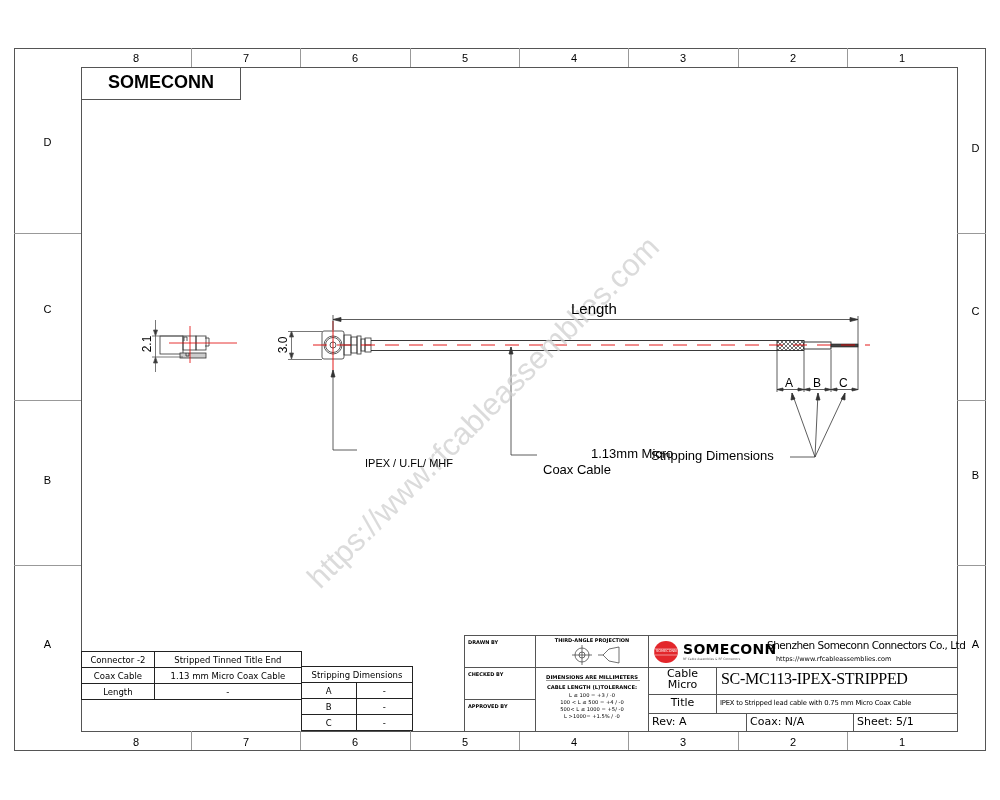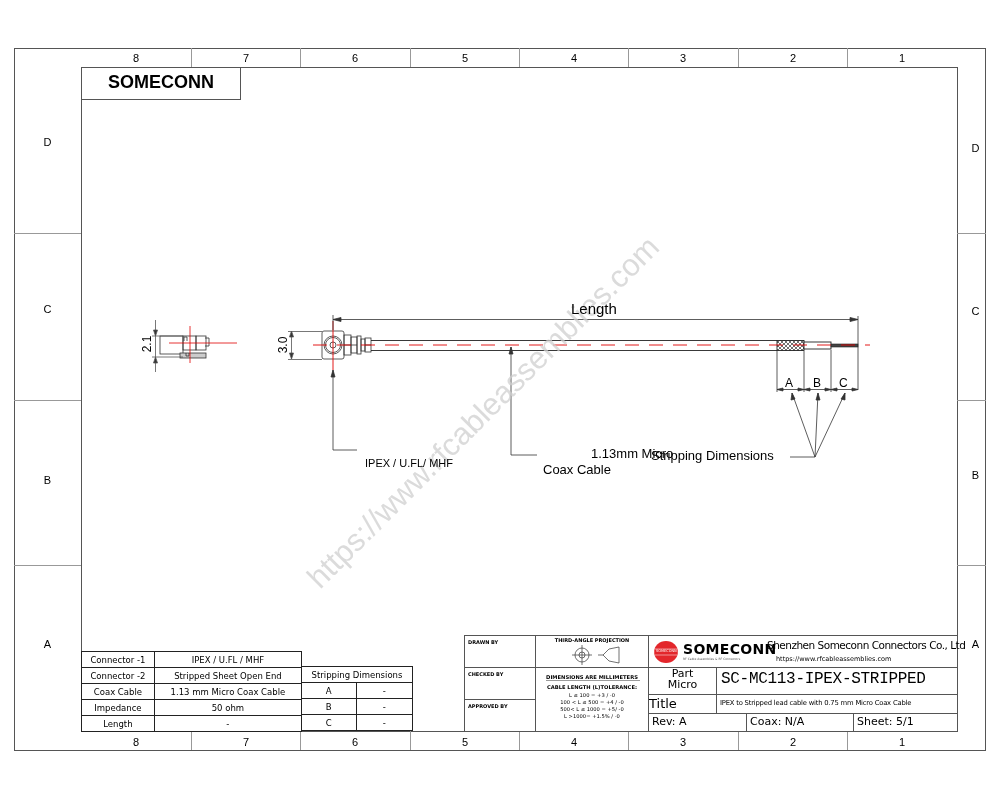"Connector -1" tr { html: <tr> <td>Connector -1</td> <td>IPEX / U.FL / MHF</td> </tr> -> none }
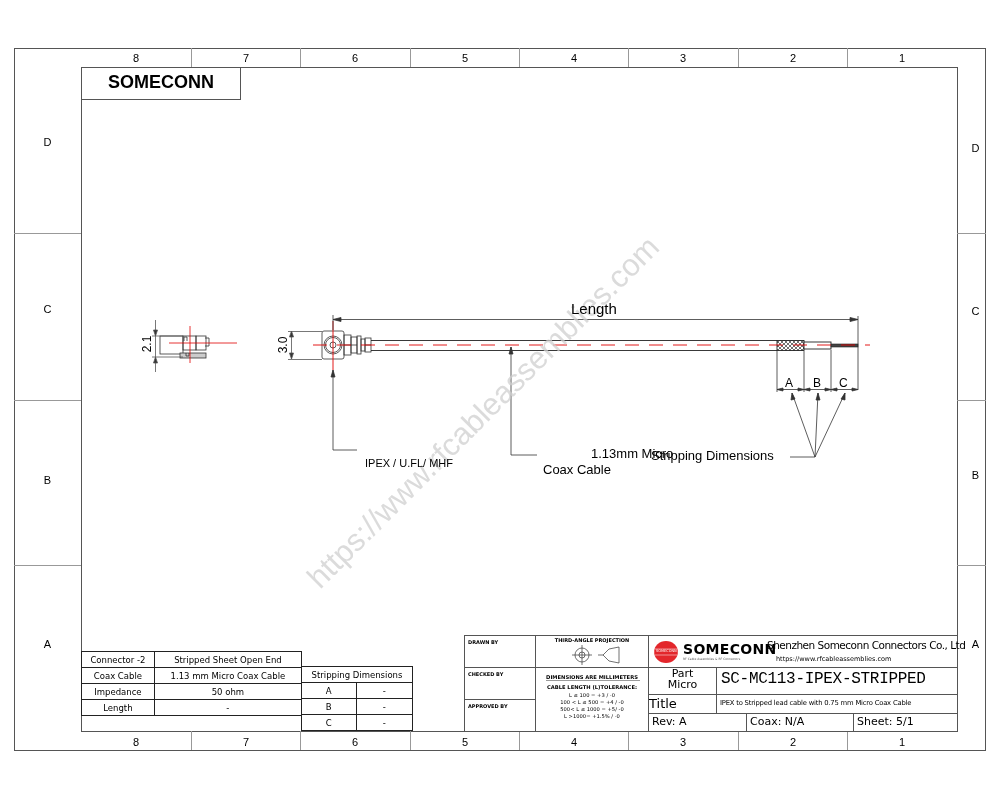"Stripped Sheet Open End" td { text: Sheet Open -> Tinned Title }
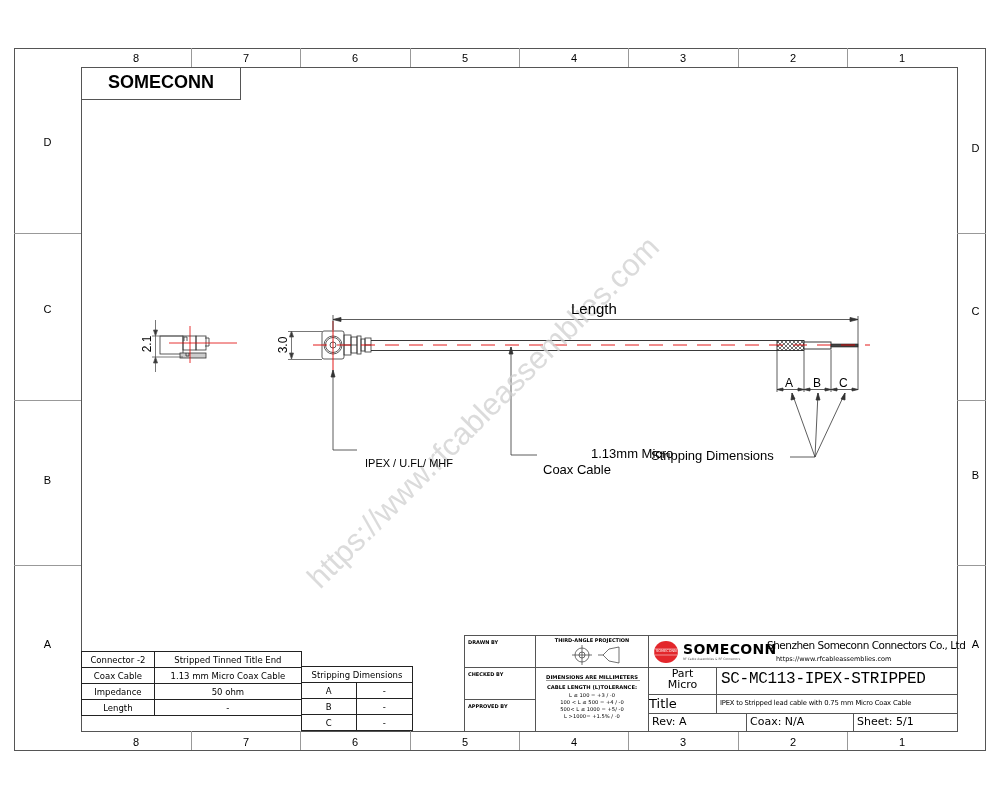"Part" span { text: Part -> Cable }
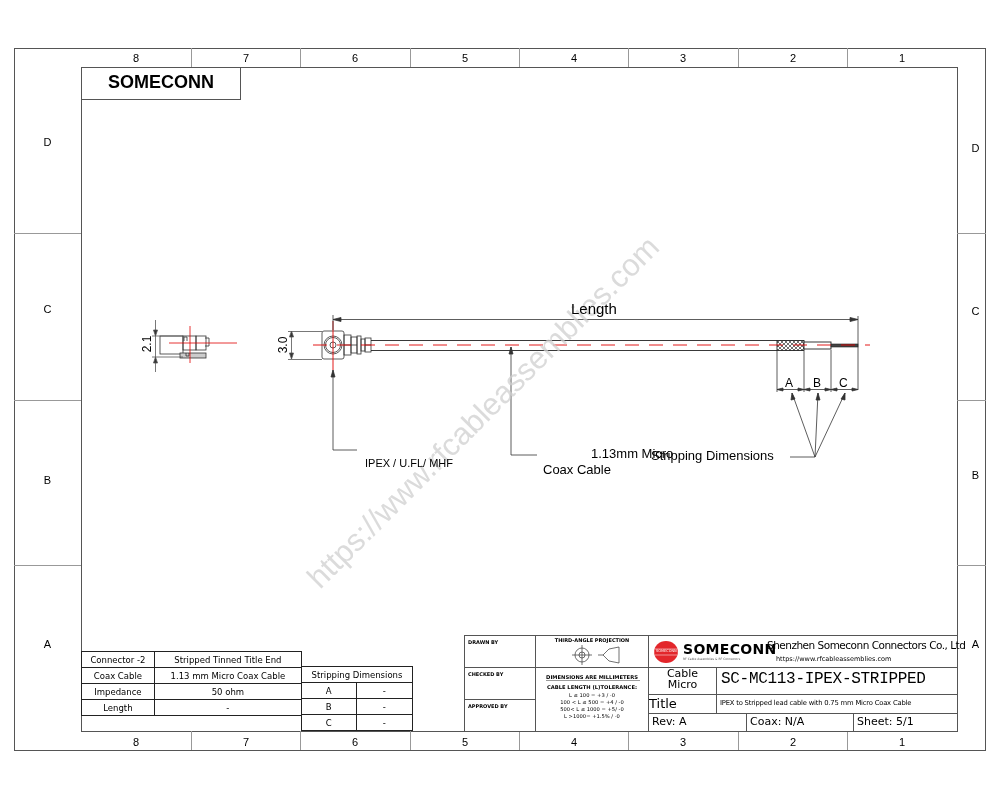"SC-MC113-IPEX-STRIPPED" div.txt { font-family: Liberation Mono, monospace -> Liberation Serif, serif }
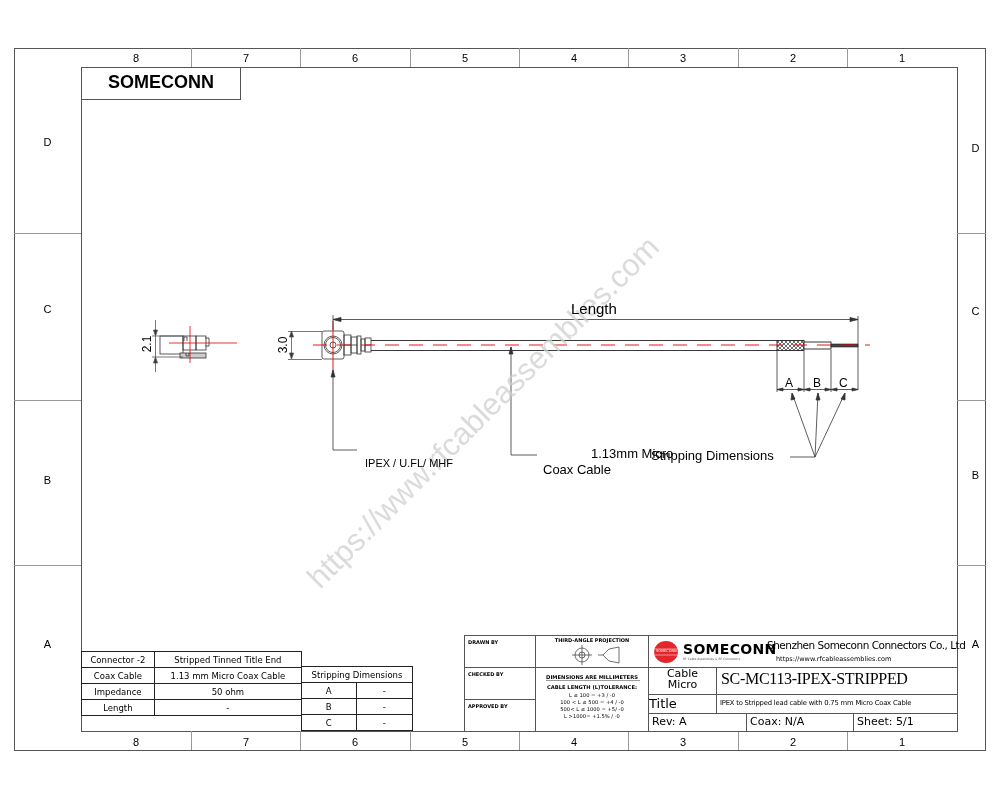"Impedance" tr { html: <tr> <td>Impedance</td> <td>50 ohm</td> </tr> -> none }
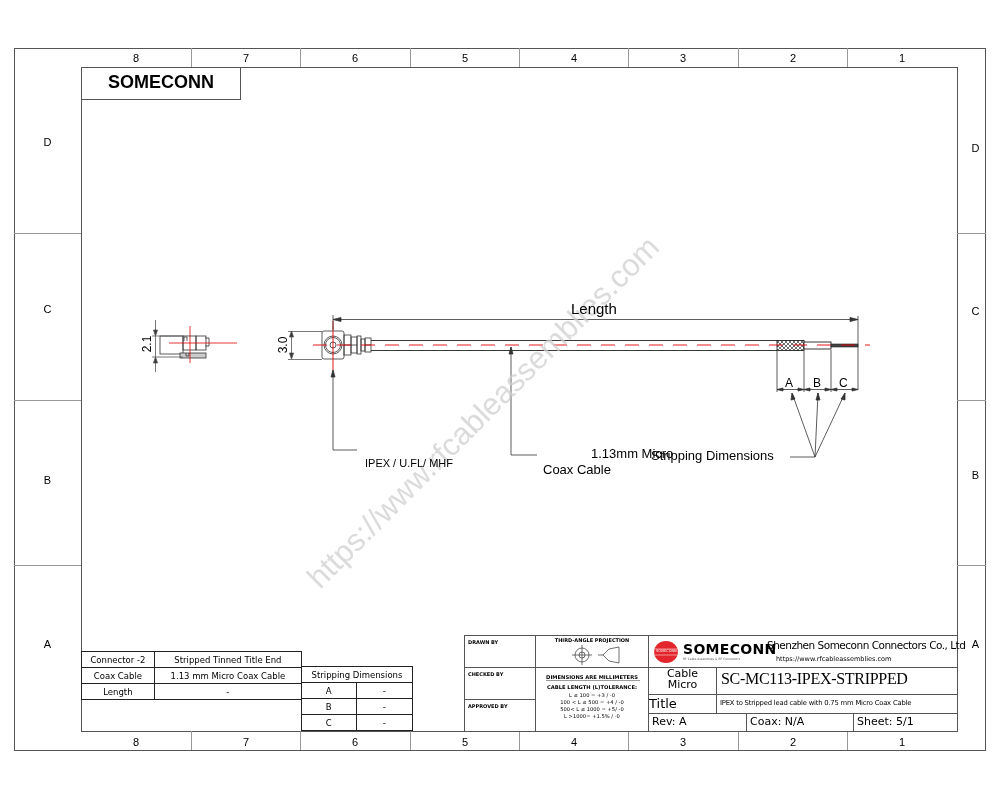"Title" div.txt { font-size: 13px -> 11px; text-align: none -> center }
